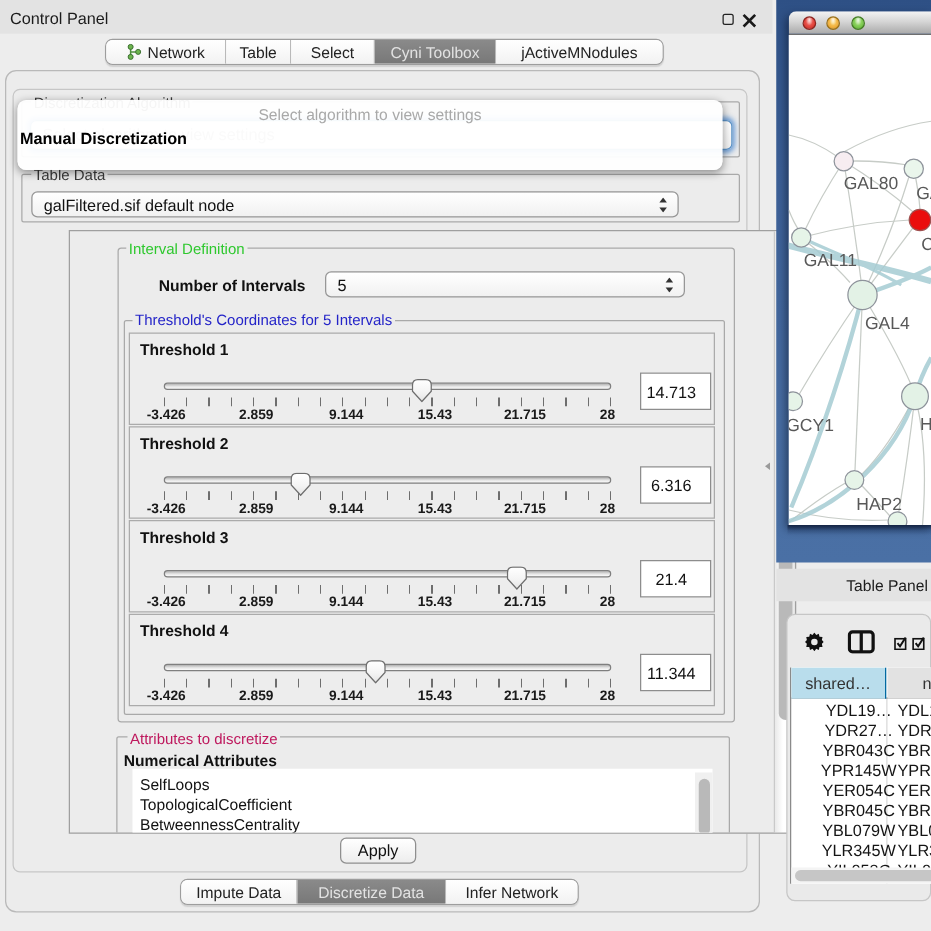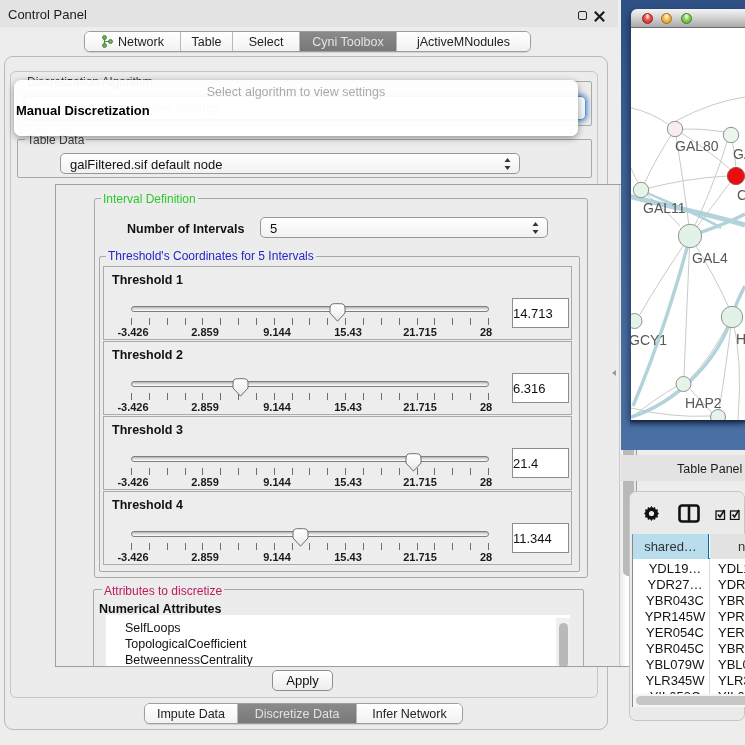"galFiltered.sif default node" div.combo { margin-left: 35px -> none; width: 460px -> 518px }
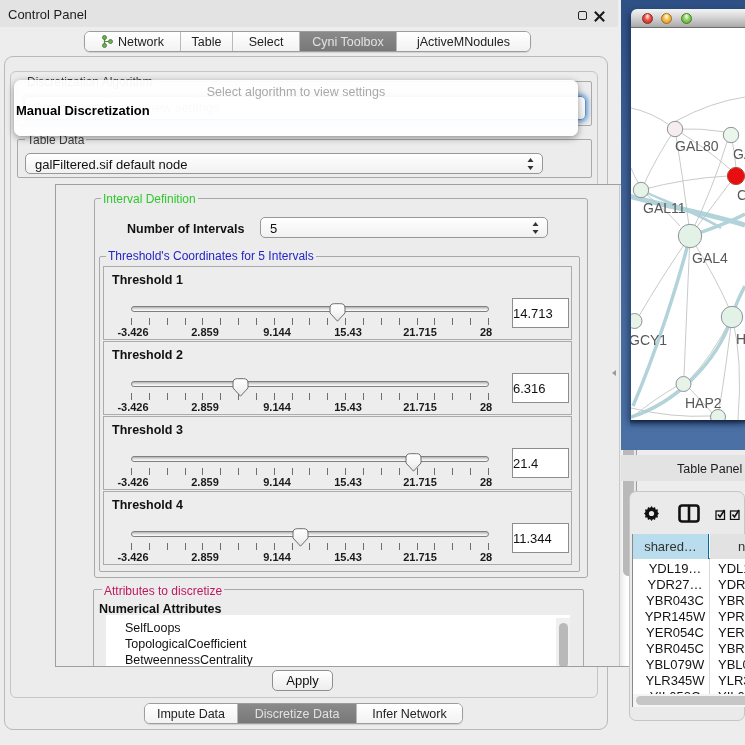"14.713" .vbox { text-align: left -> center }
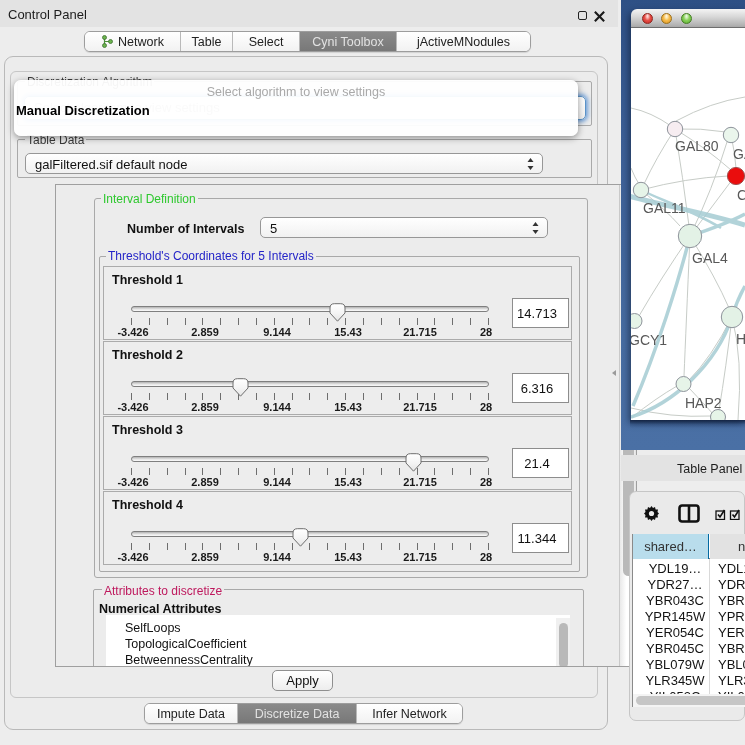"YDL19…" .trc1 { left: 4px -> 16px }
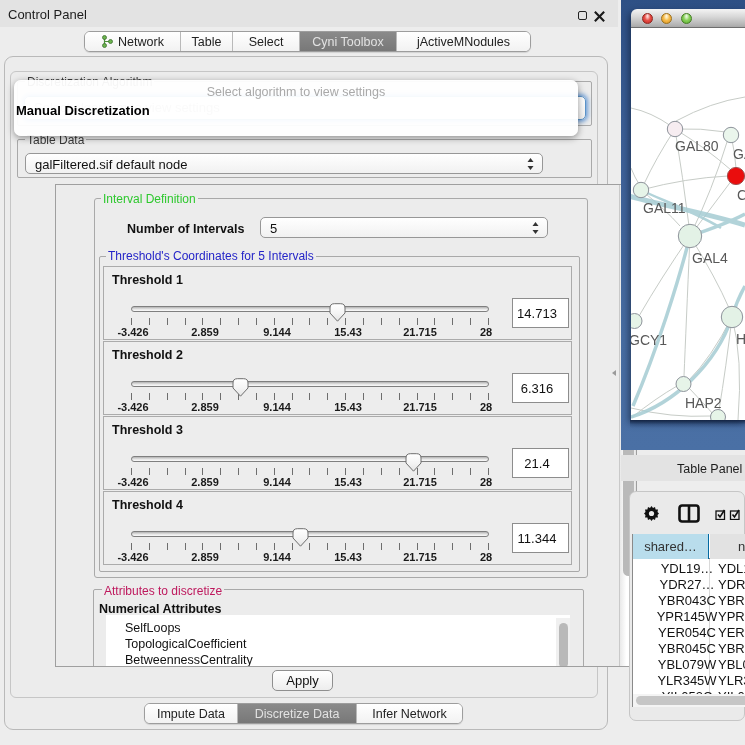"SelfLoops" #attlist div { padding-left: 19px -> 6px }
